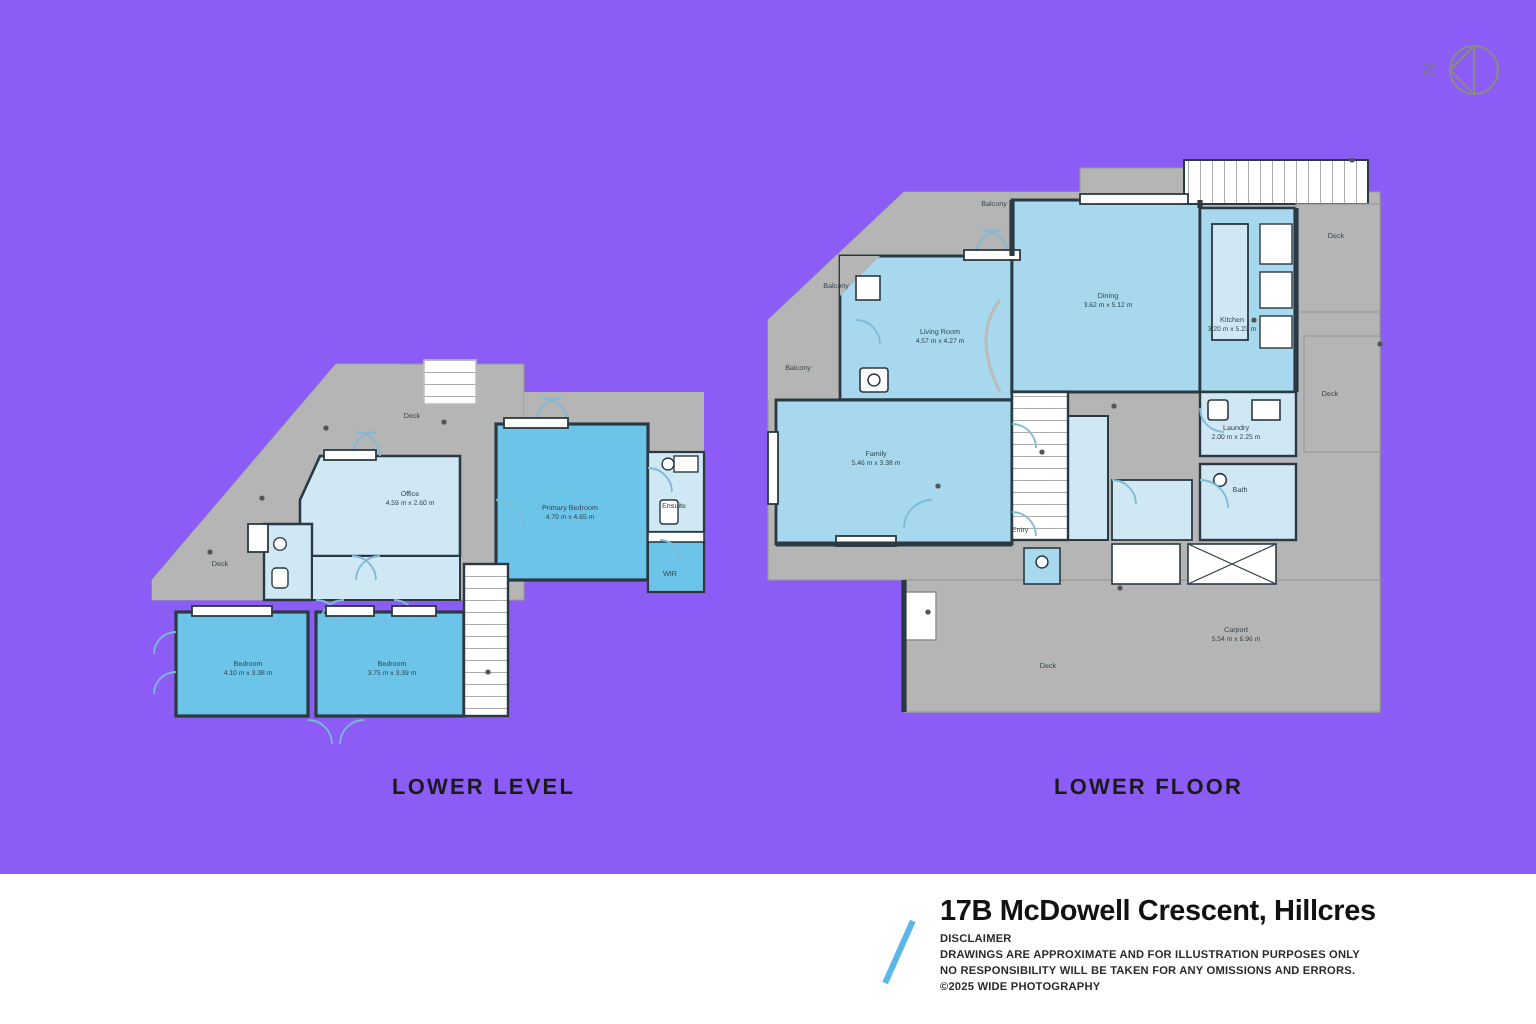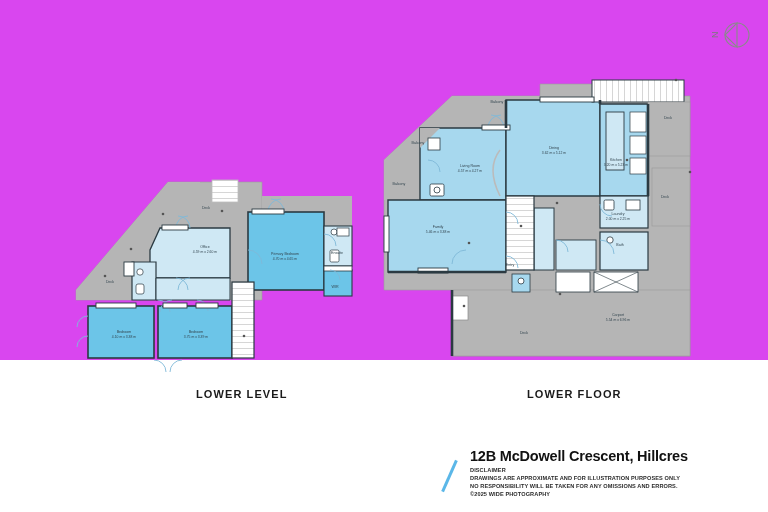"LOWER LEVEL" #stage { background: #d946ef -> #8b5cf6; height: 360px -> 437px }
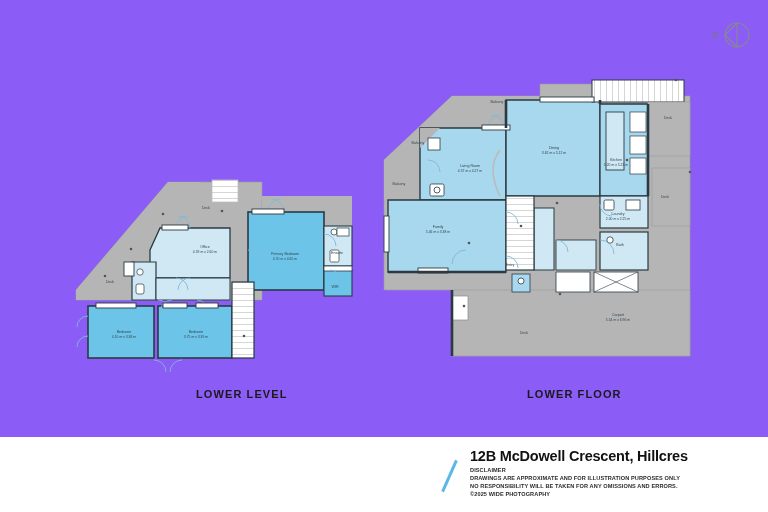"12B McDowell Crescent, Hillcres" div { text: 12B -> 17B }
